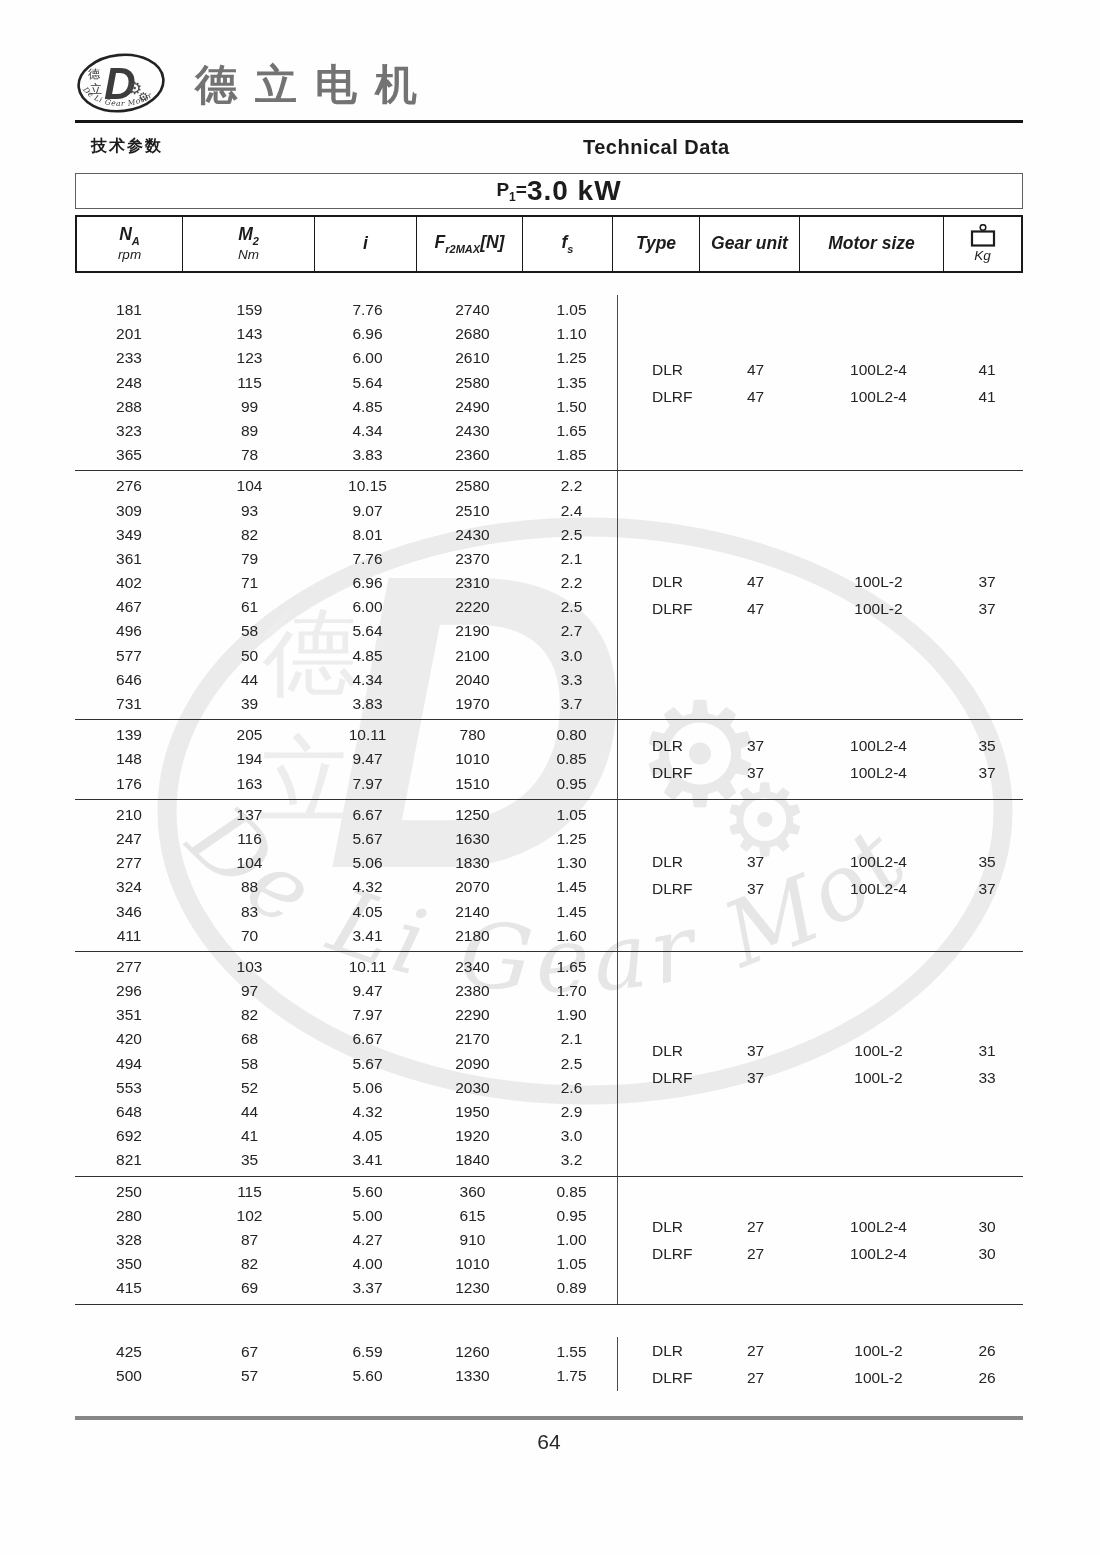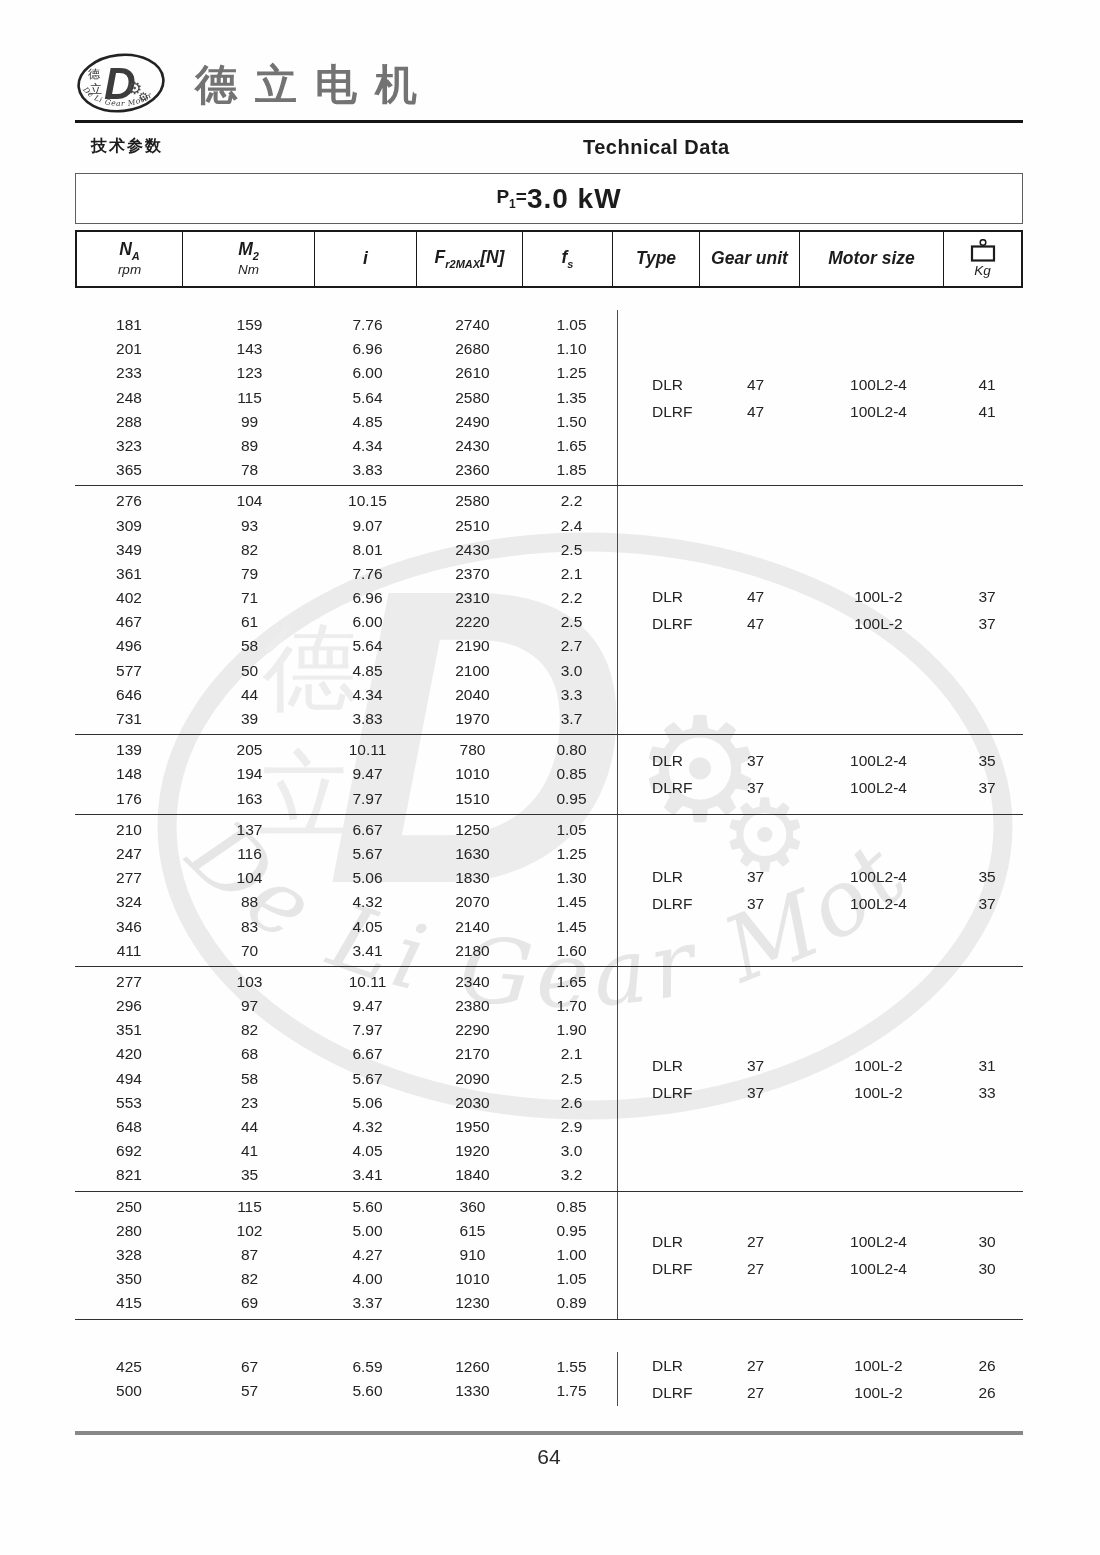"P1=" .power-box { height: 51px -> 36px }
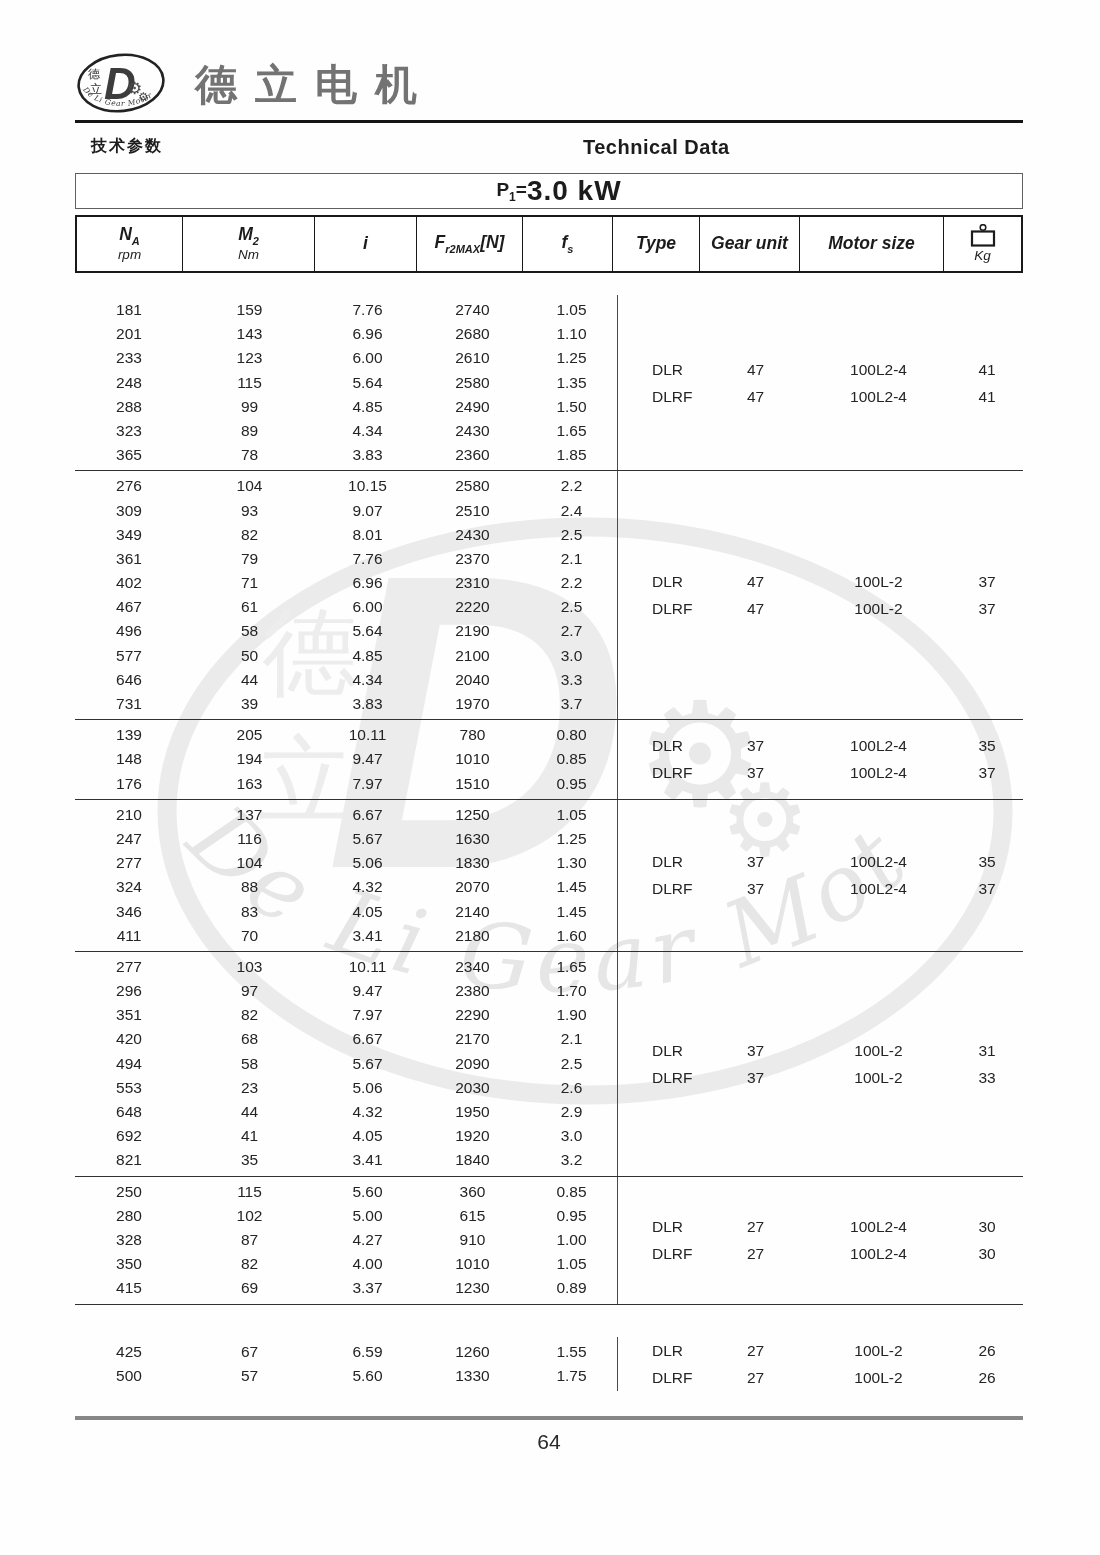"23" div.cell { text: 23 -> 52 }
